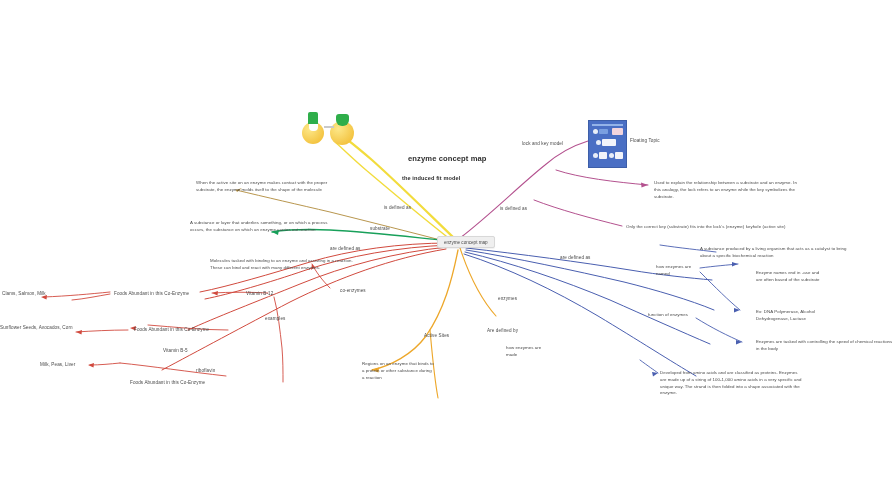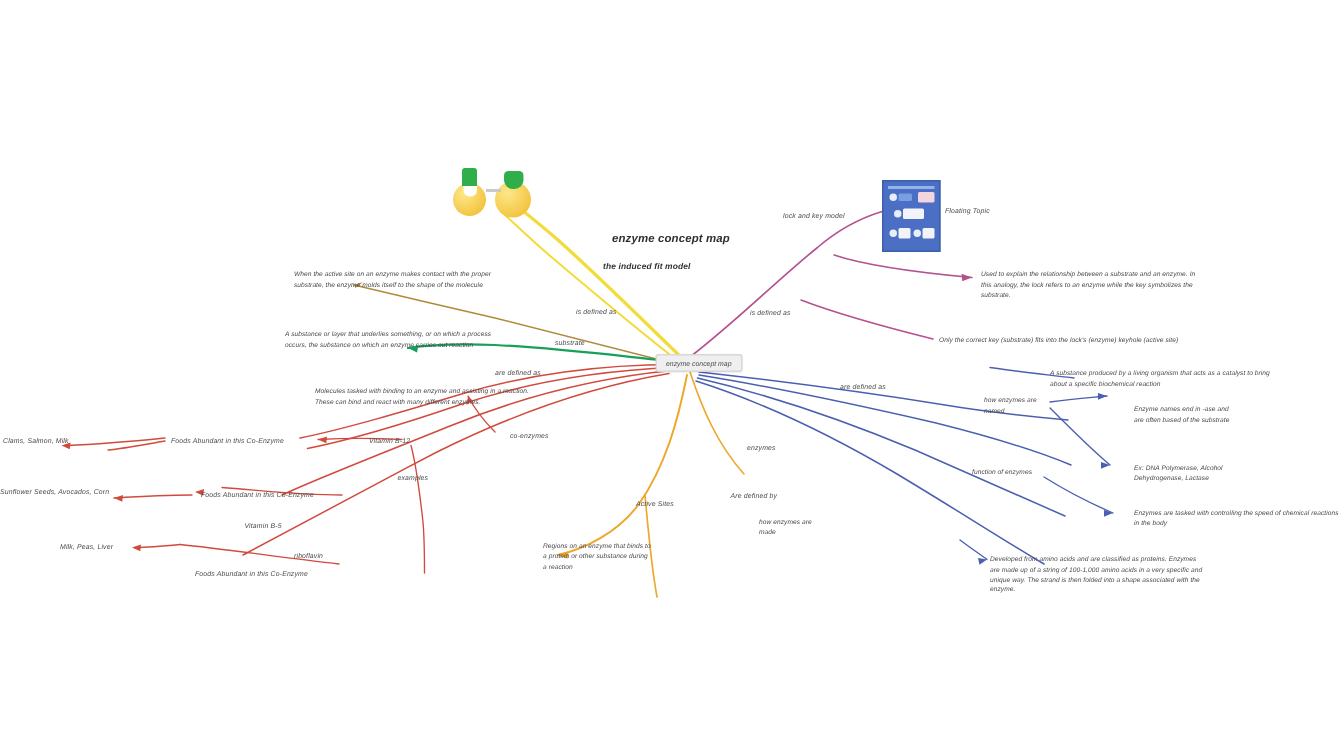"enzyme concept map" #canvas { font-style: italic -> none }
